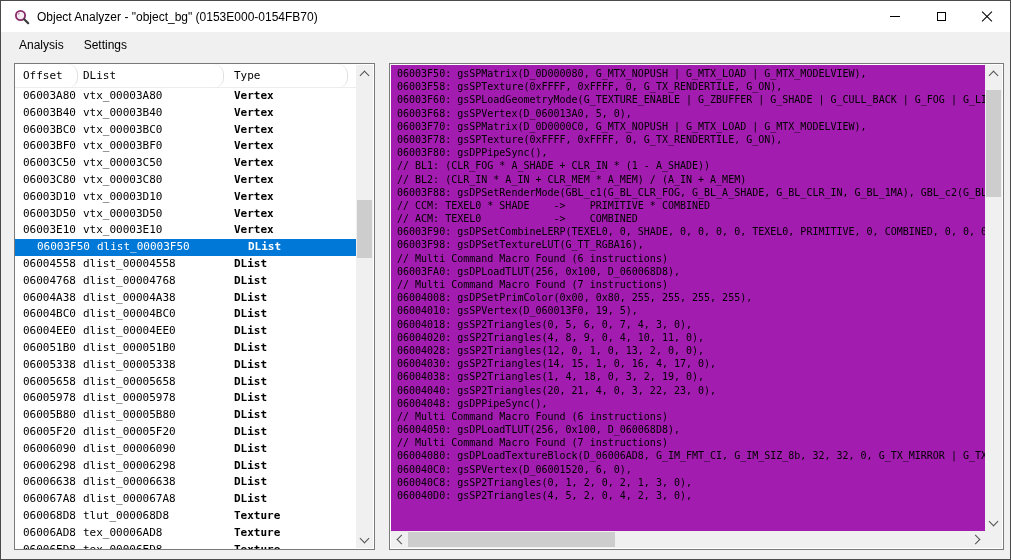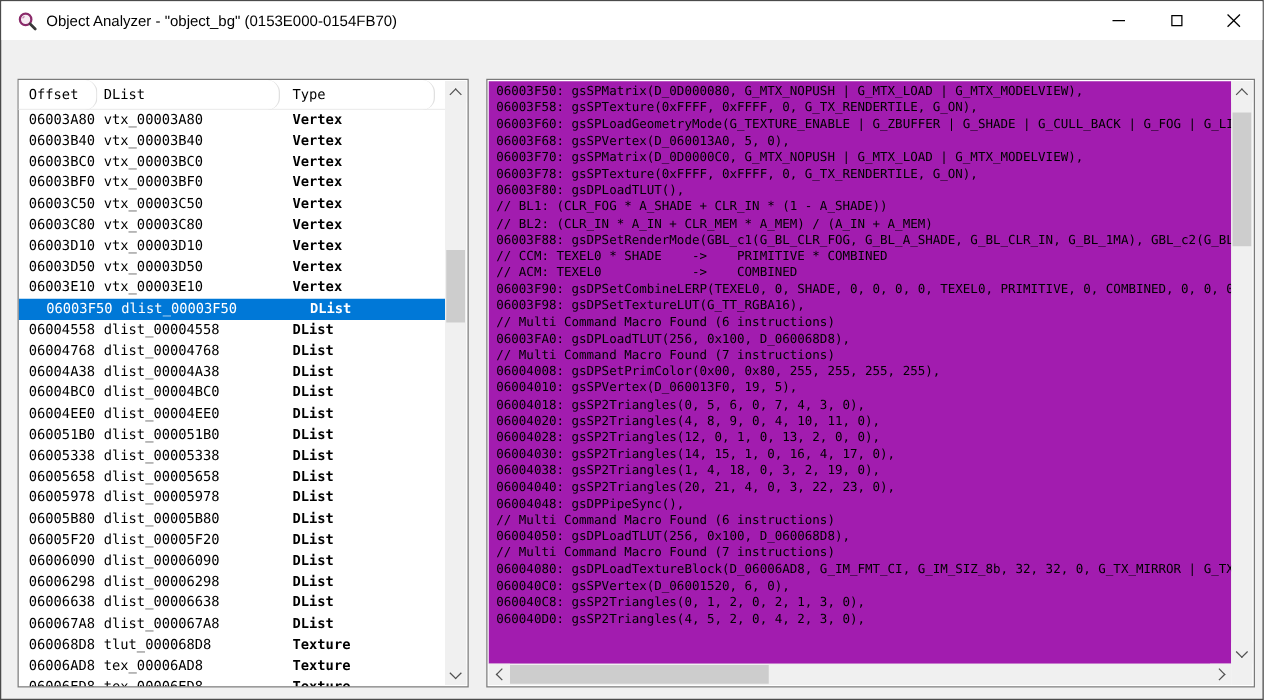"Analysis" div.menubar { html: none -> <div> <span>Analysis</span> <span>Settings</span> </div> }
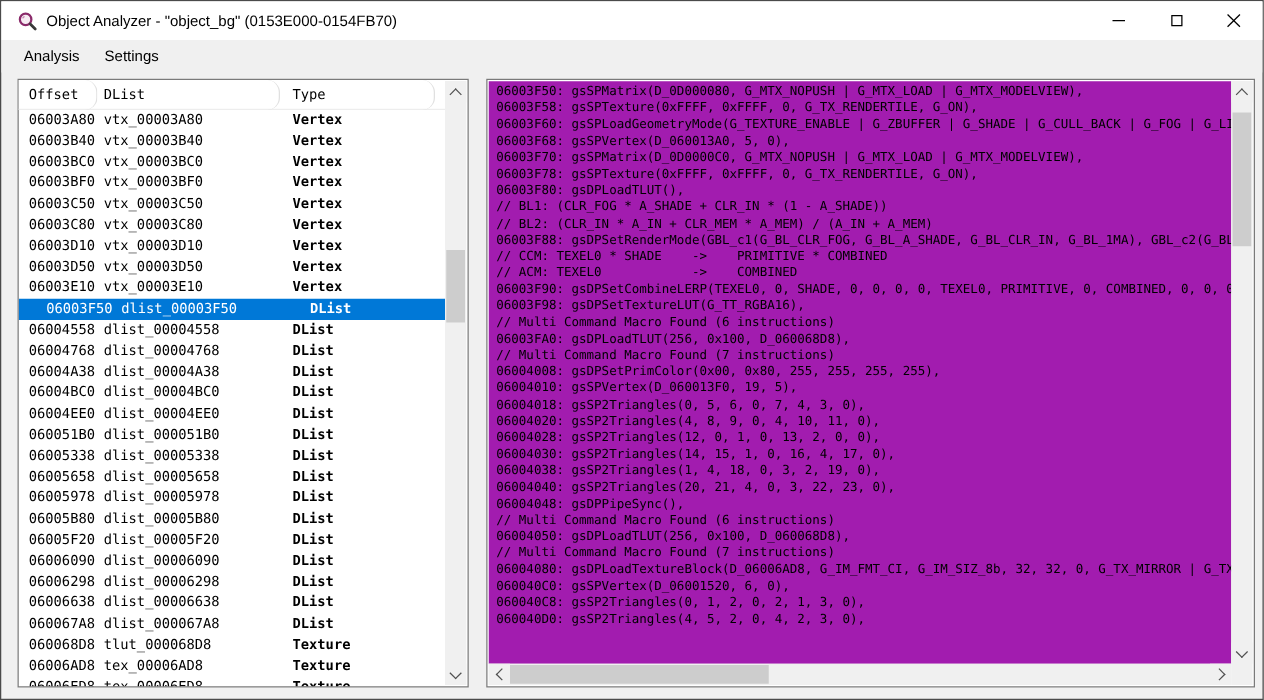"06003F80: gsDPLoadTLUT()," div.code-line { text: gsDPLoadTLUT -> gsDPPipeSync }
